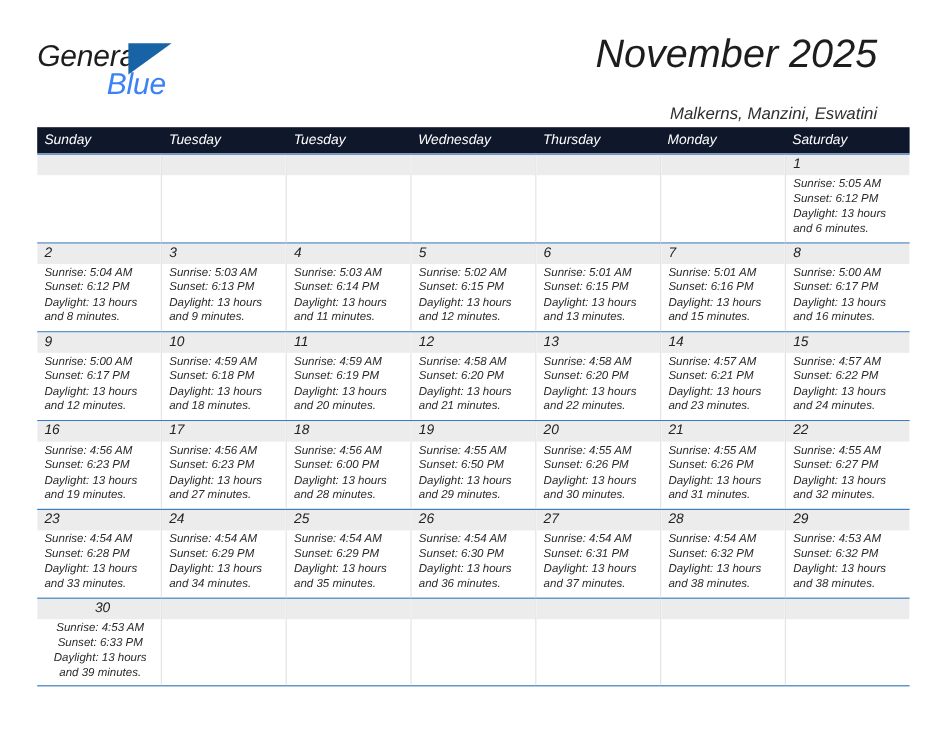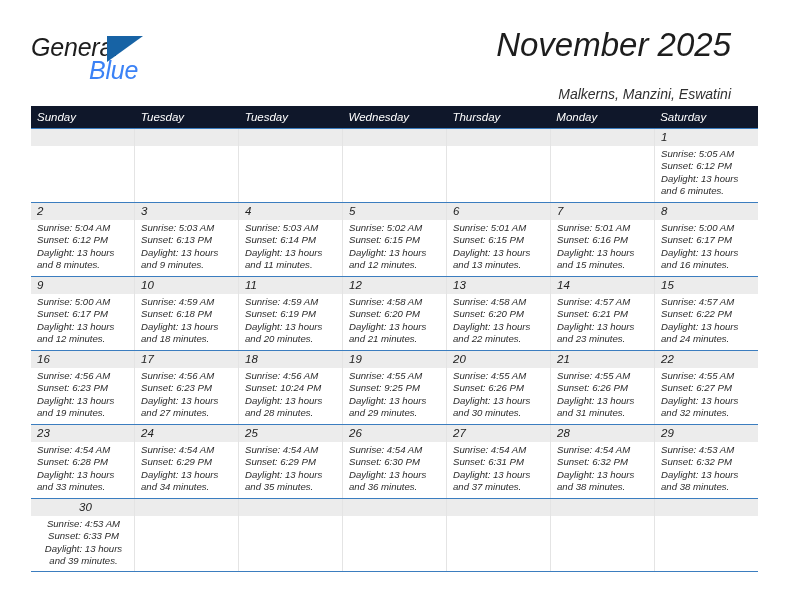"Sunset: 10:24 PM" div.day-line { text: 10:24 -> 6:00 }
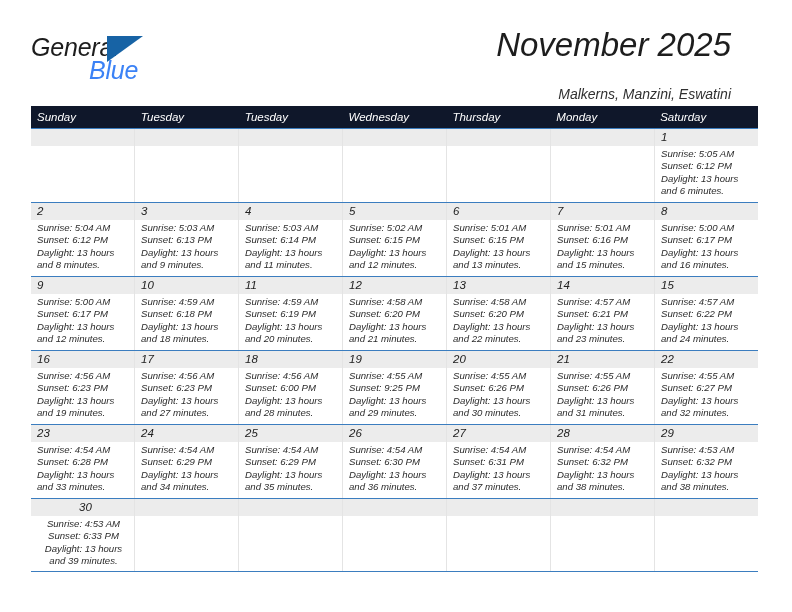"Sunset: 9:25 PM" div.day-line { text: 9:25 -> 6:50 }
